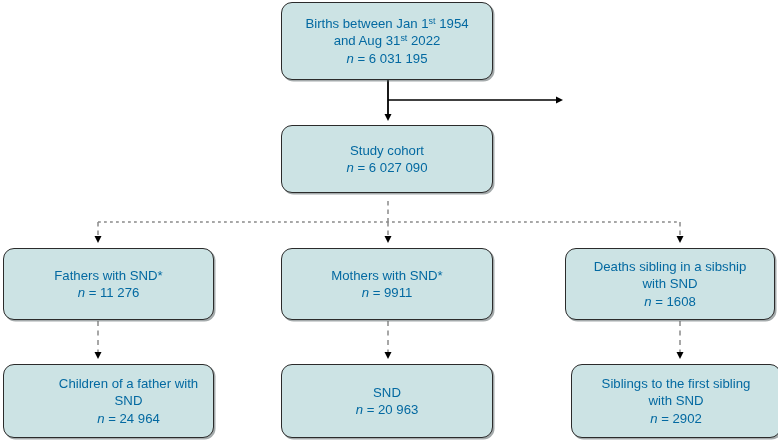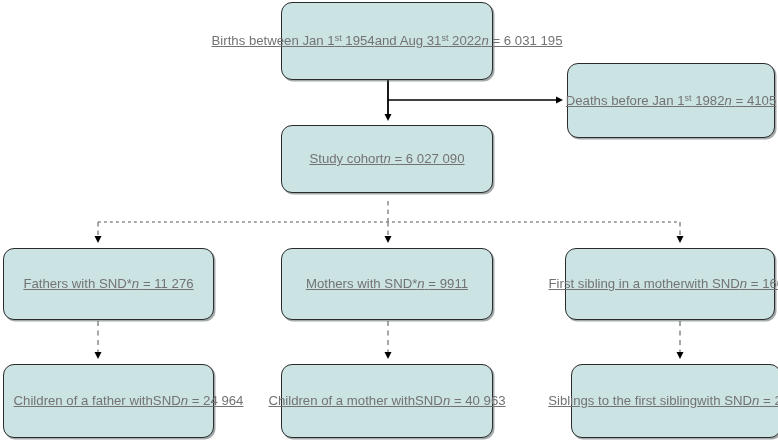"Births between Jan 1st 1954" .node { color: #737373 -> #0369a1; flex-direction: row -> column; text-decoration: underline -> none }
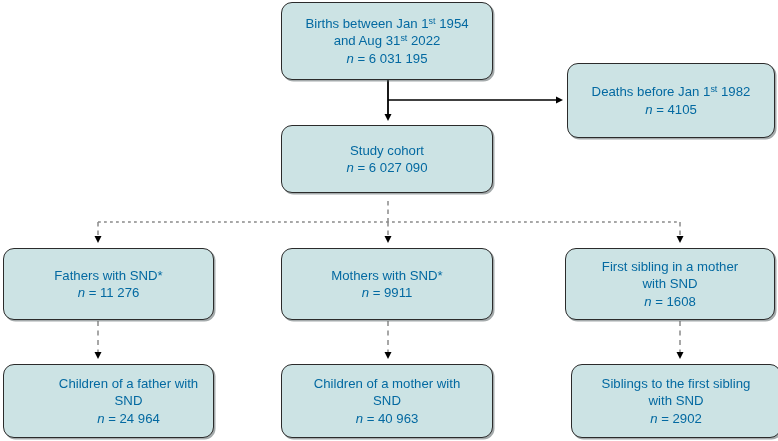"Deaths before Jan 1st 1982" div.node { html: <div> <span><span>Deaths before Jan 1</span><sup>st</sup><span> 1982</span></span> <span><span>n</span> <span>= 4105</span></span> </div> -> none }
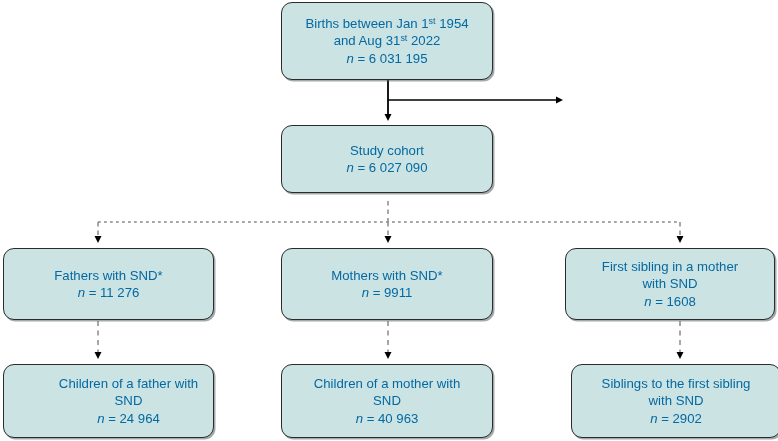"First sibling in a mother" span.line { text: First sibling in a mother -> Deaths sibling in a sibship }
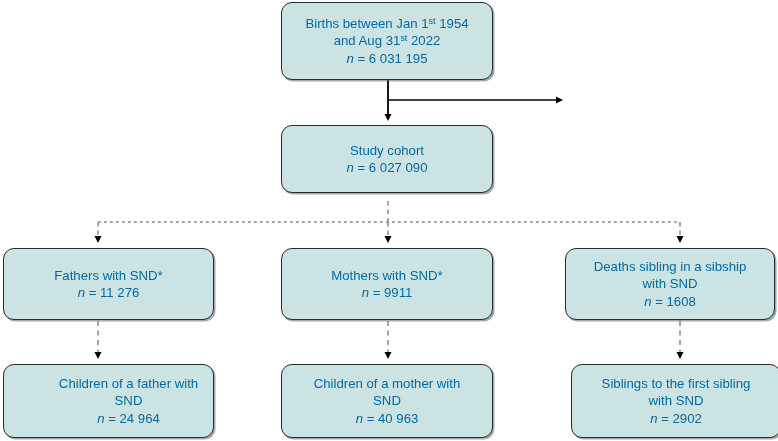"Children of a mother with" span.line { html: <span>Children of a mother with</span> -> none }
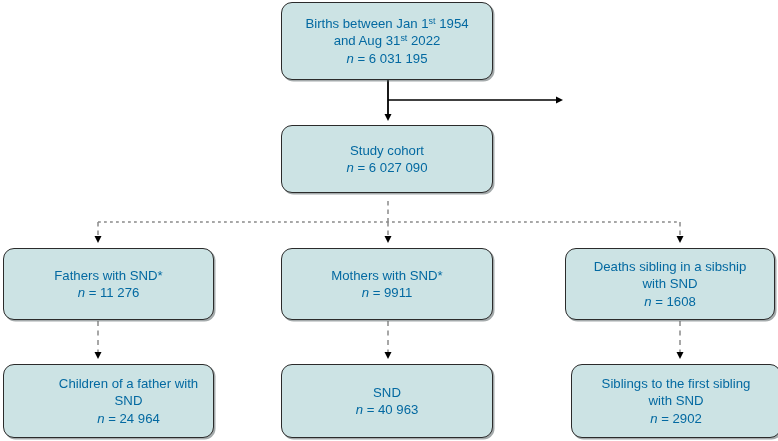"= 40 963" span { text: 40 963 -> 20 963 }
